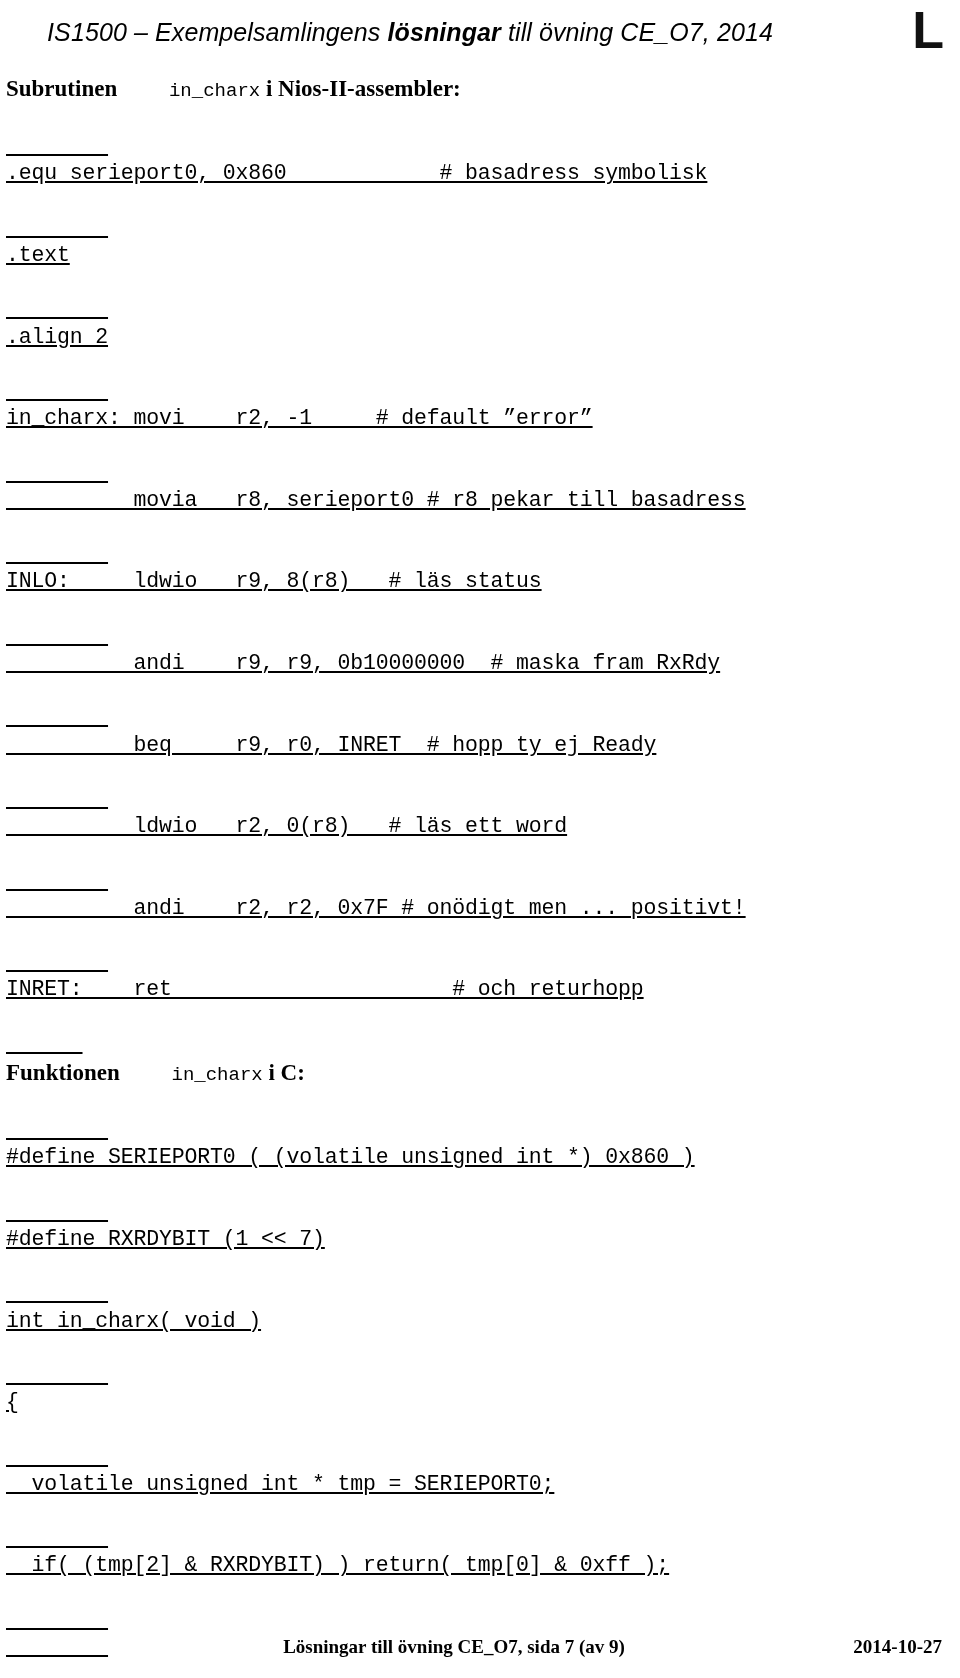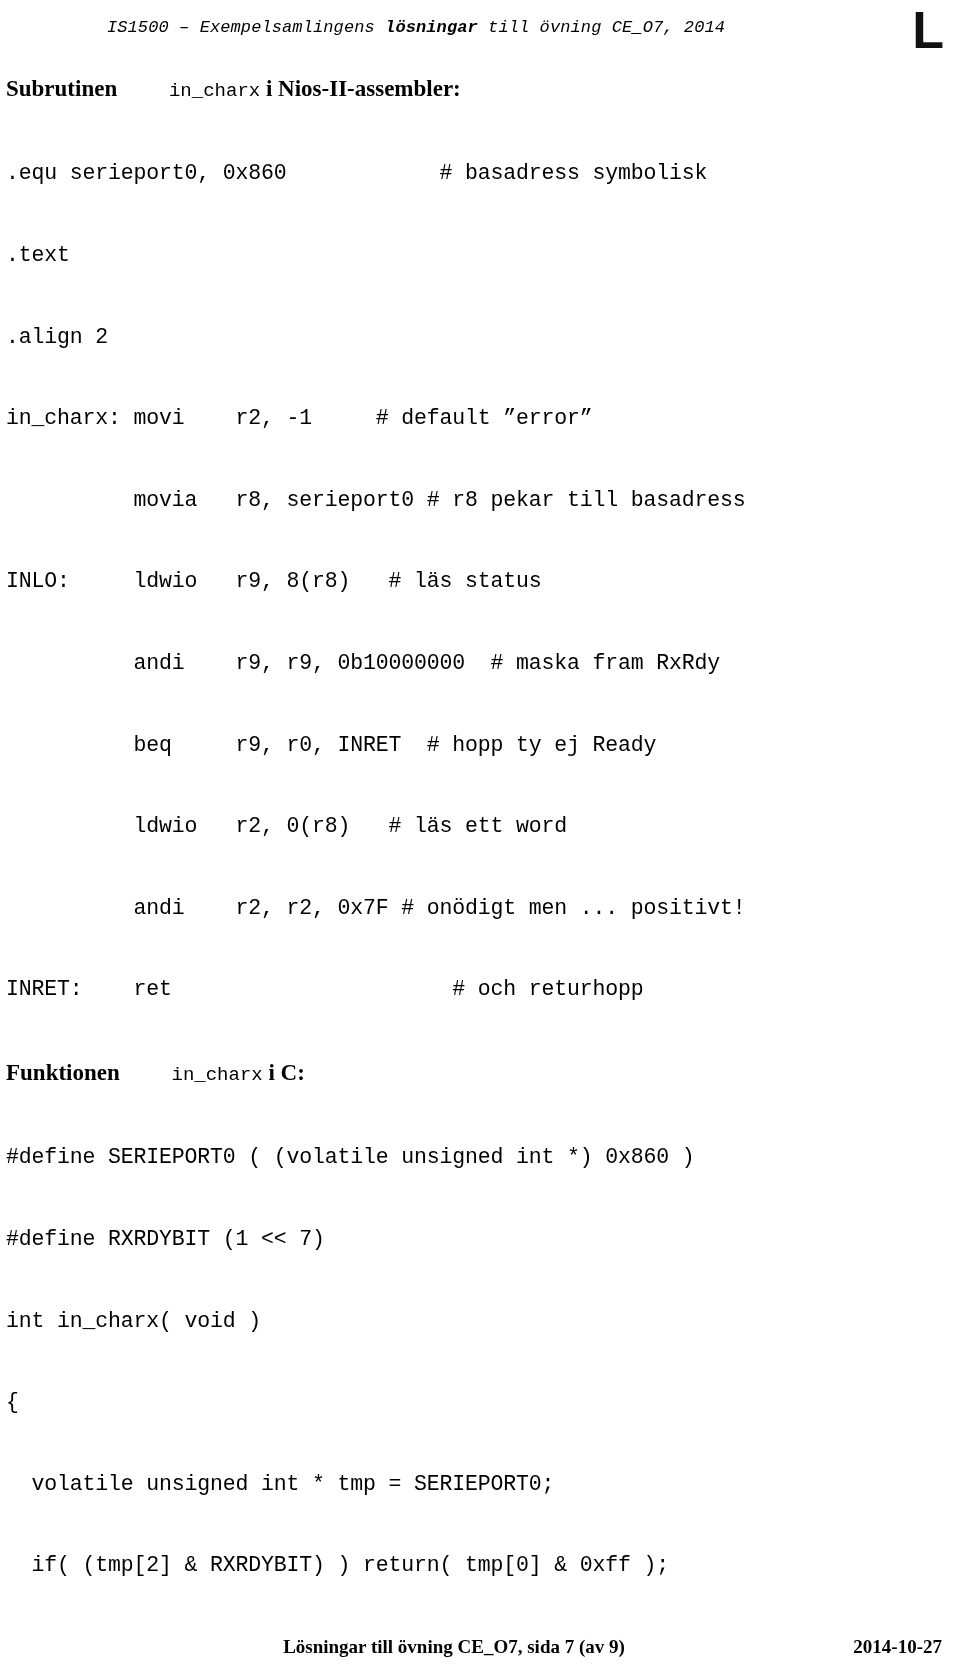"IS1500 – Exempelsamlingens lösningar" .header-title { font-family: Liberation Mono, monospace -> Liberation Sans, sans-serif; font-size: 17px -> 25px; left: 6px -> 0 }
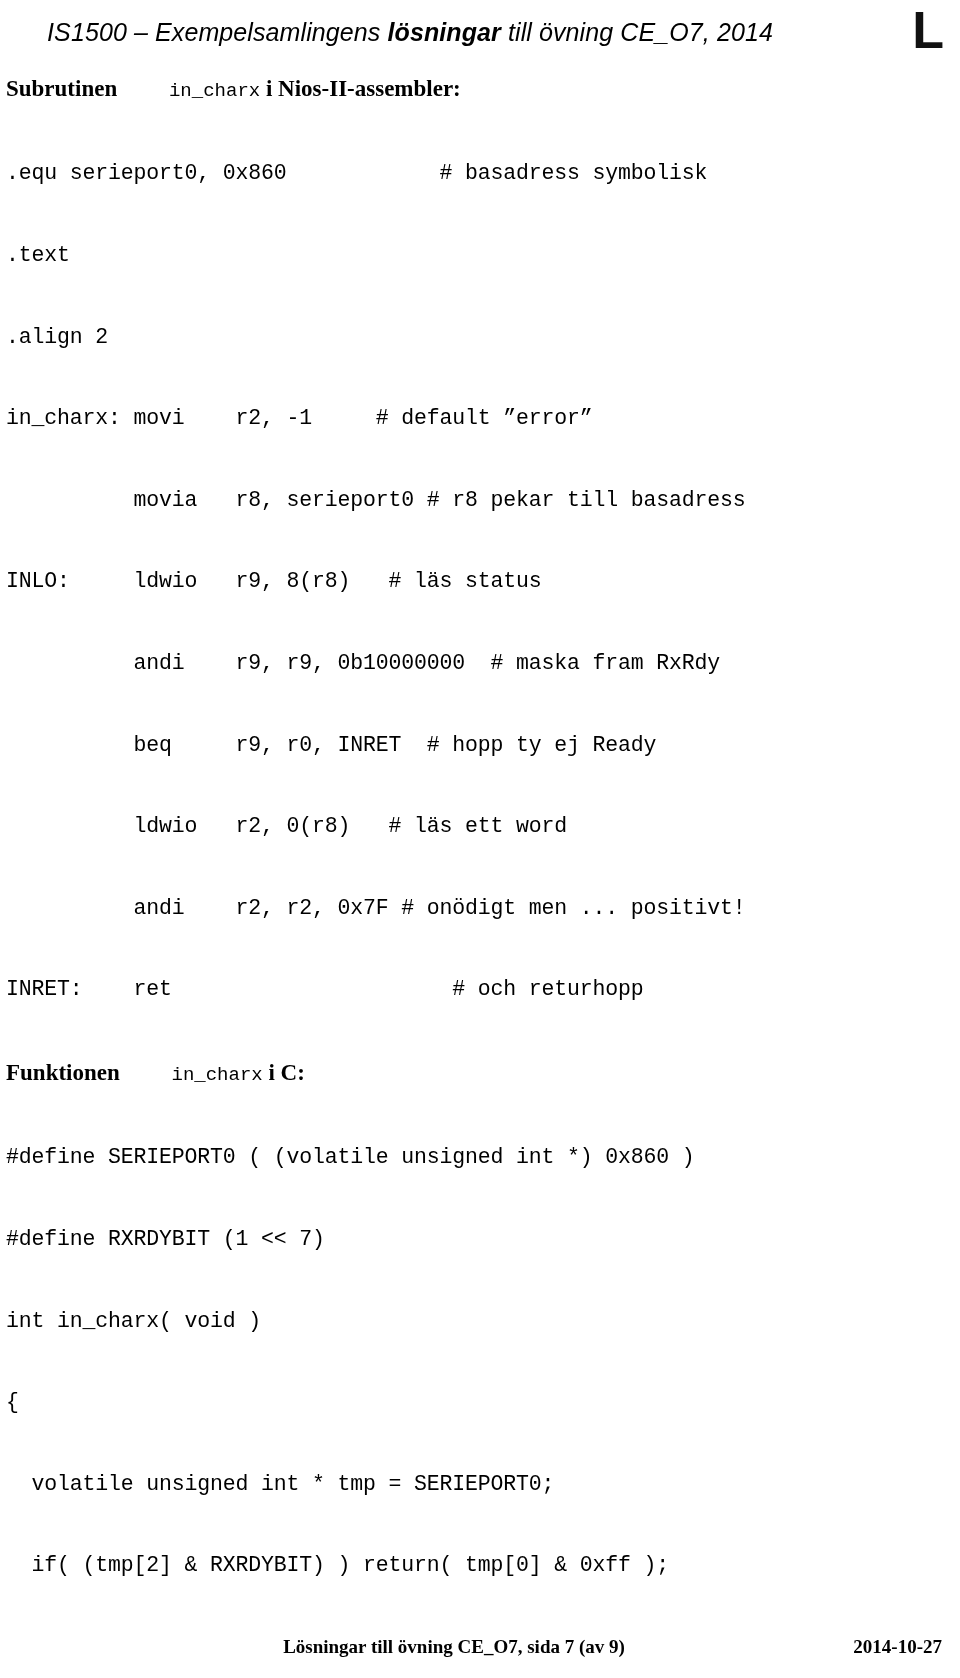".equ serieport0, 0x860 # basadress" .code-block { text-decoration: none -> underline }
